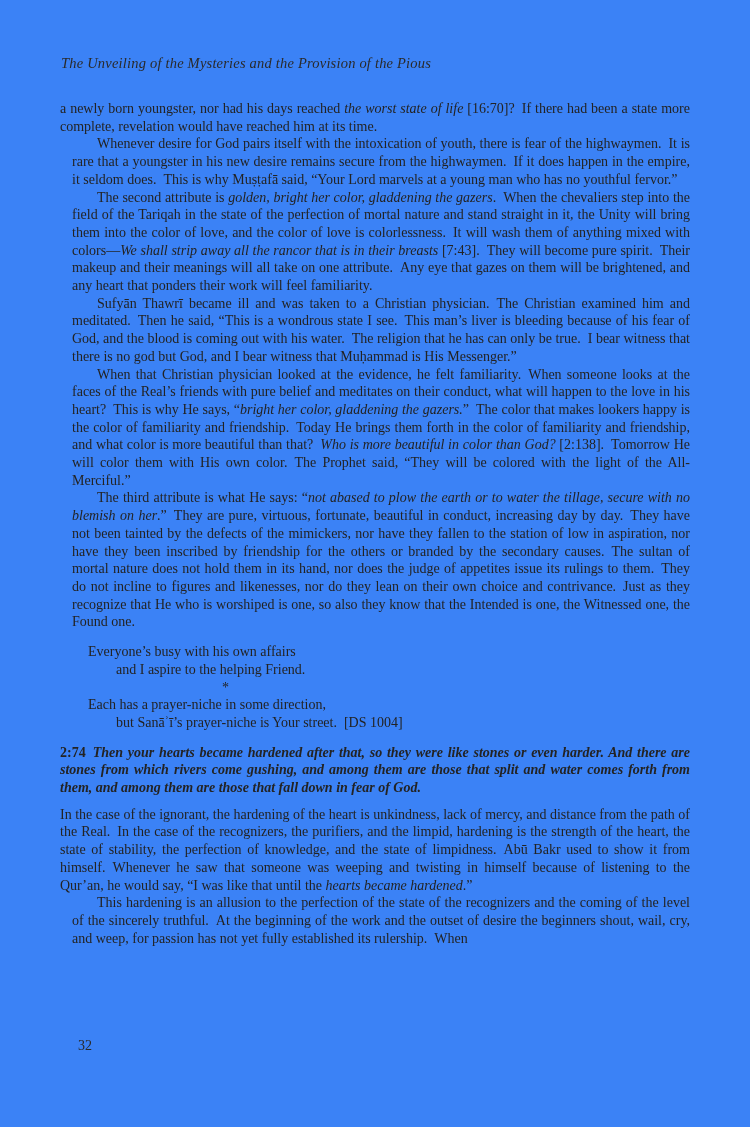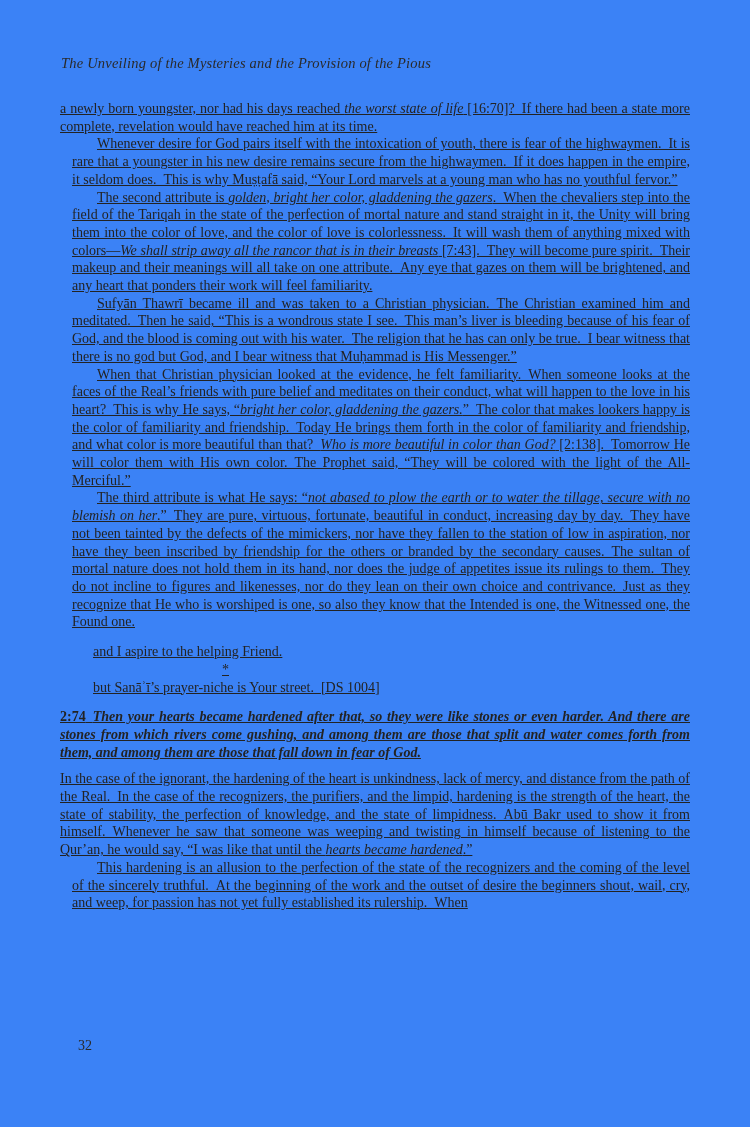"a newly born youngster, nor" .page-body { text-decoration: underline -> none }
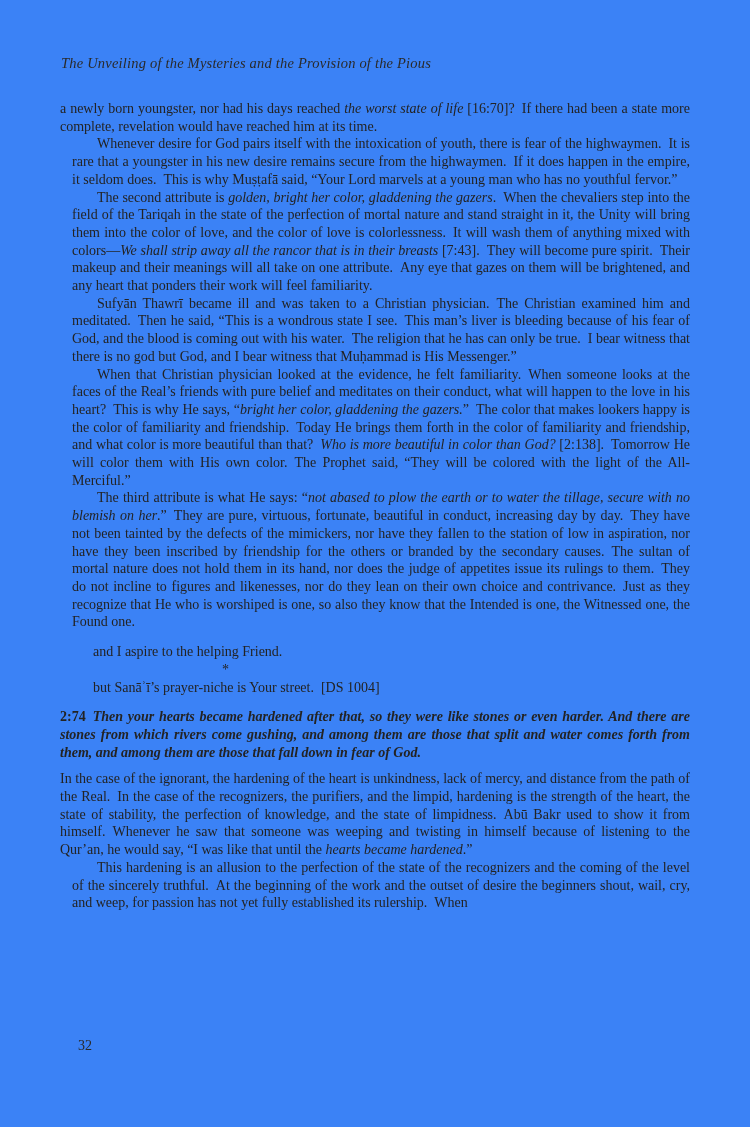"Everyone’s busy with his own" div.poem-line { html: none -> <div>Everyone’s busy with his own affairs</div> }
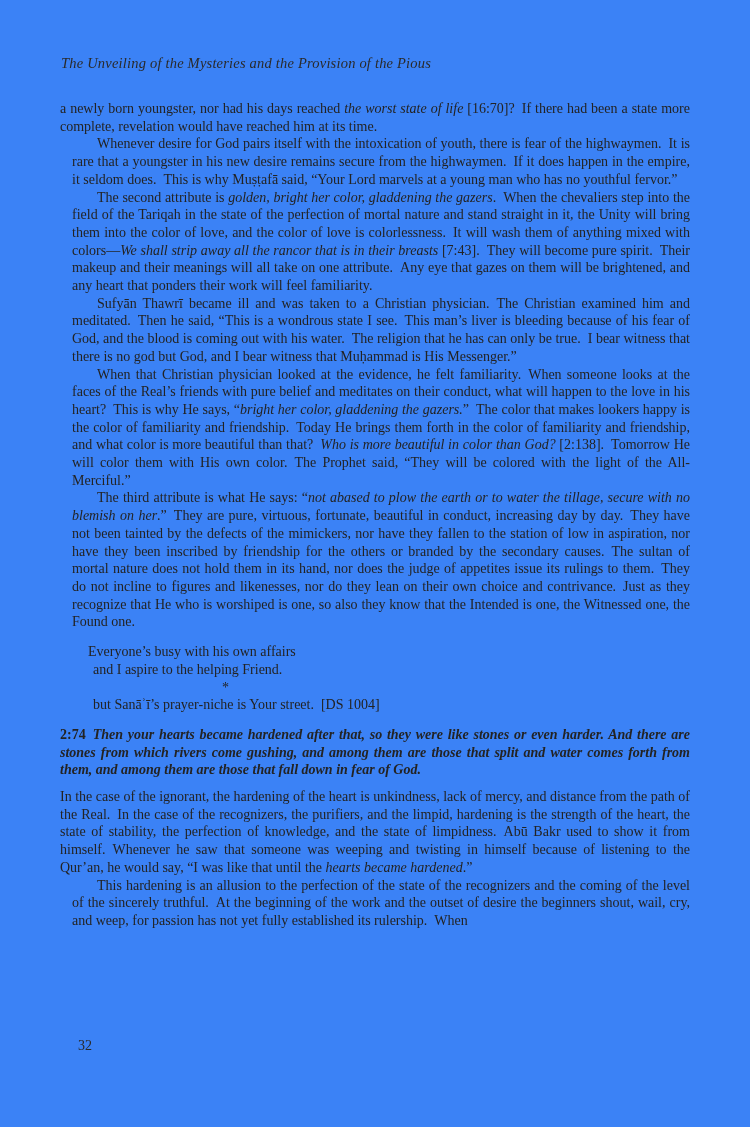"and I aspire to the" .poem-line.hang { margin-left: 33px -> 56px }
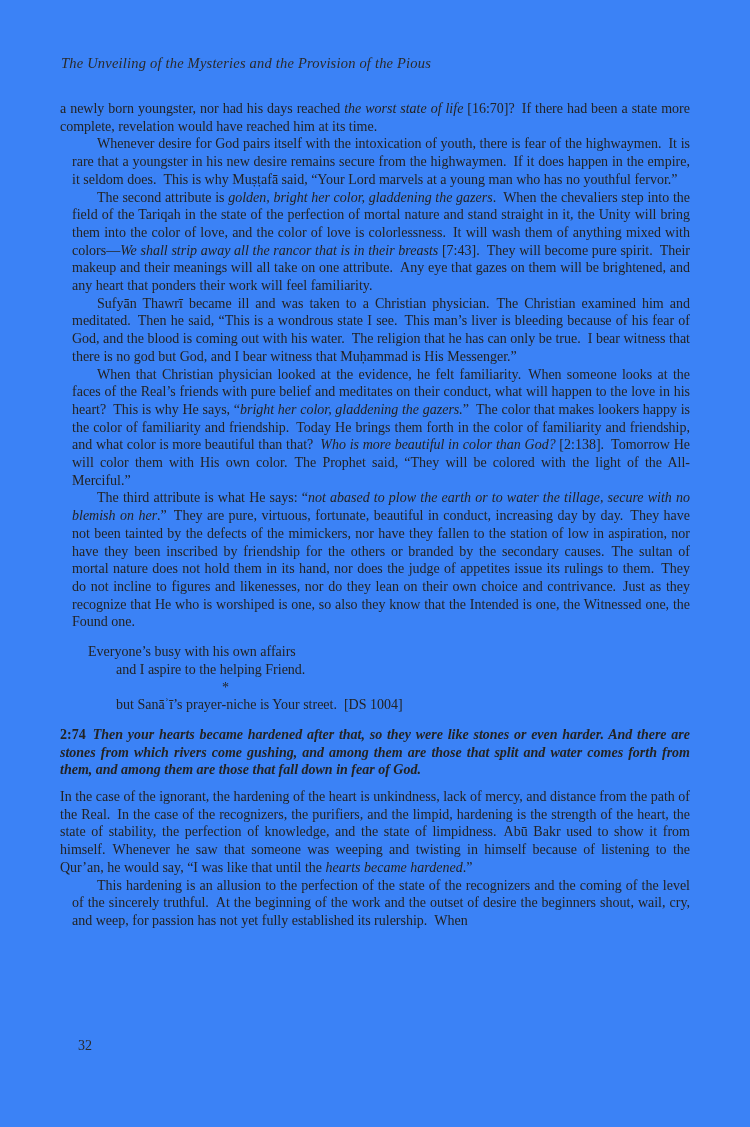"Each has a prayer-niche in" div.poem-line { html: none -> <div>Each has a prayer-niche in some direction,</div> }
